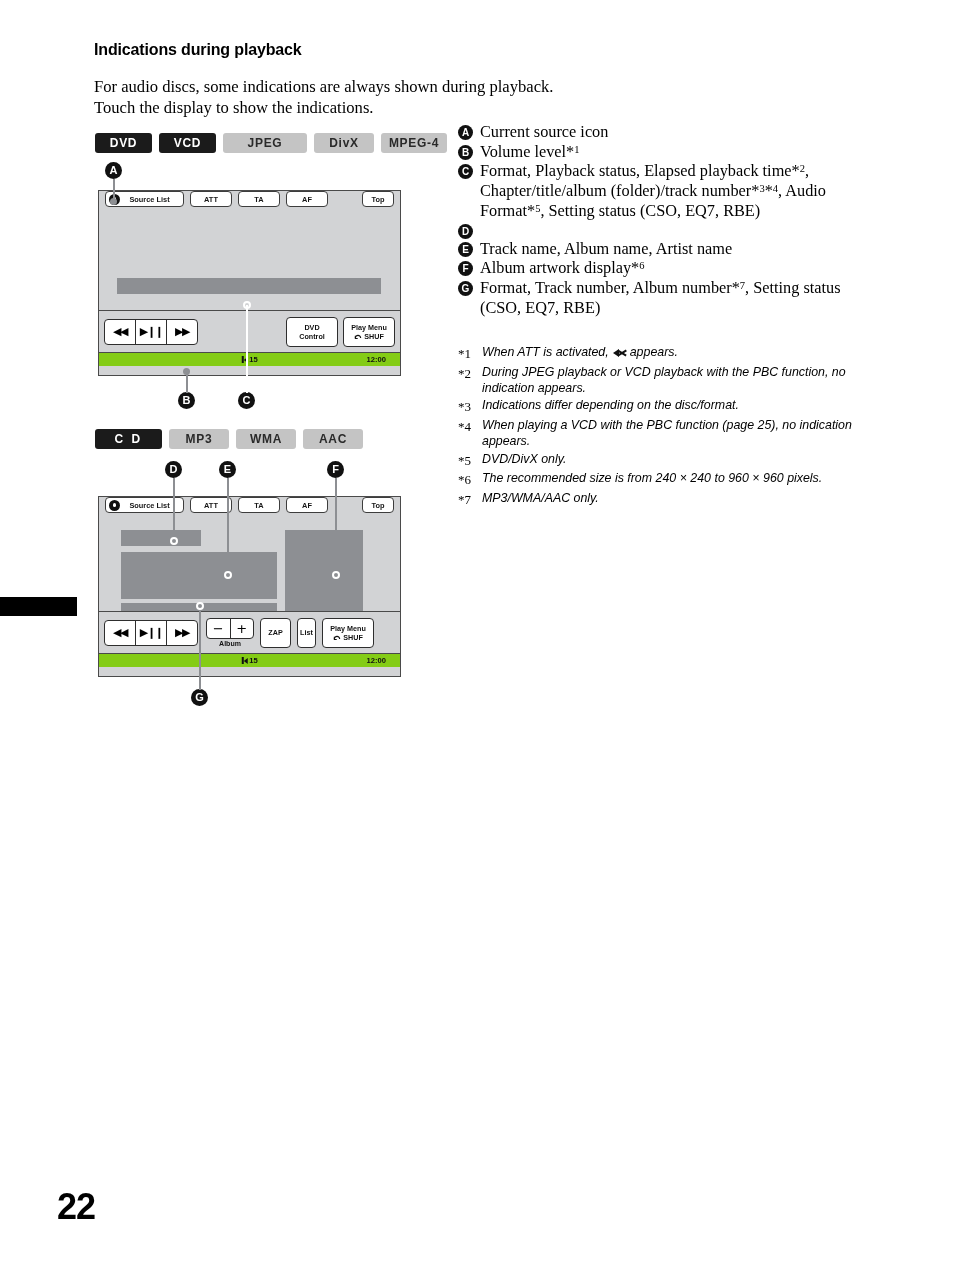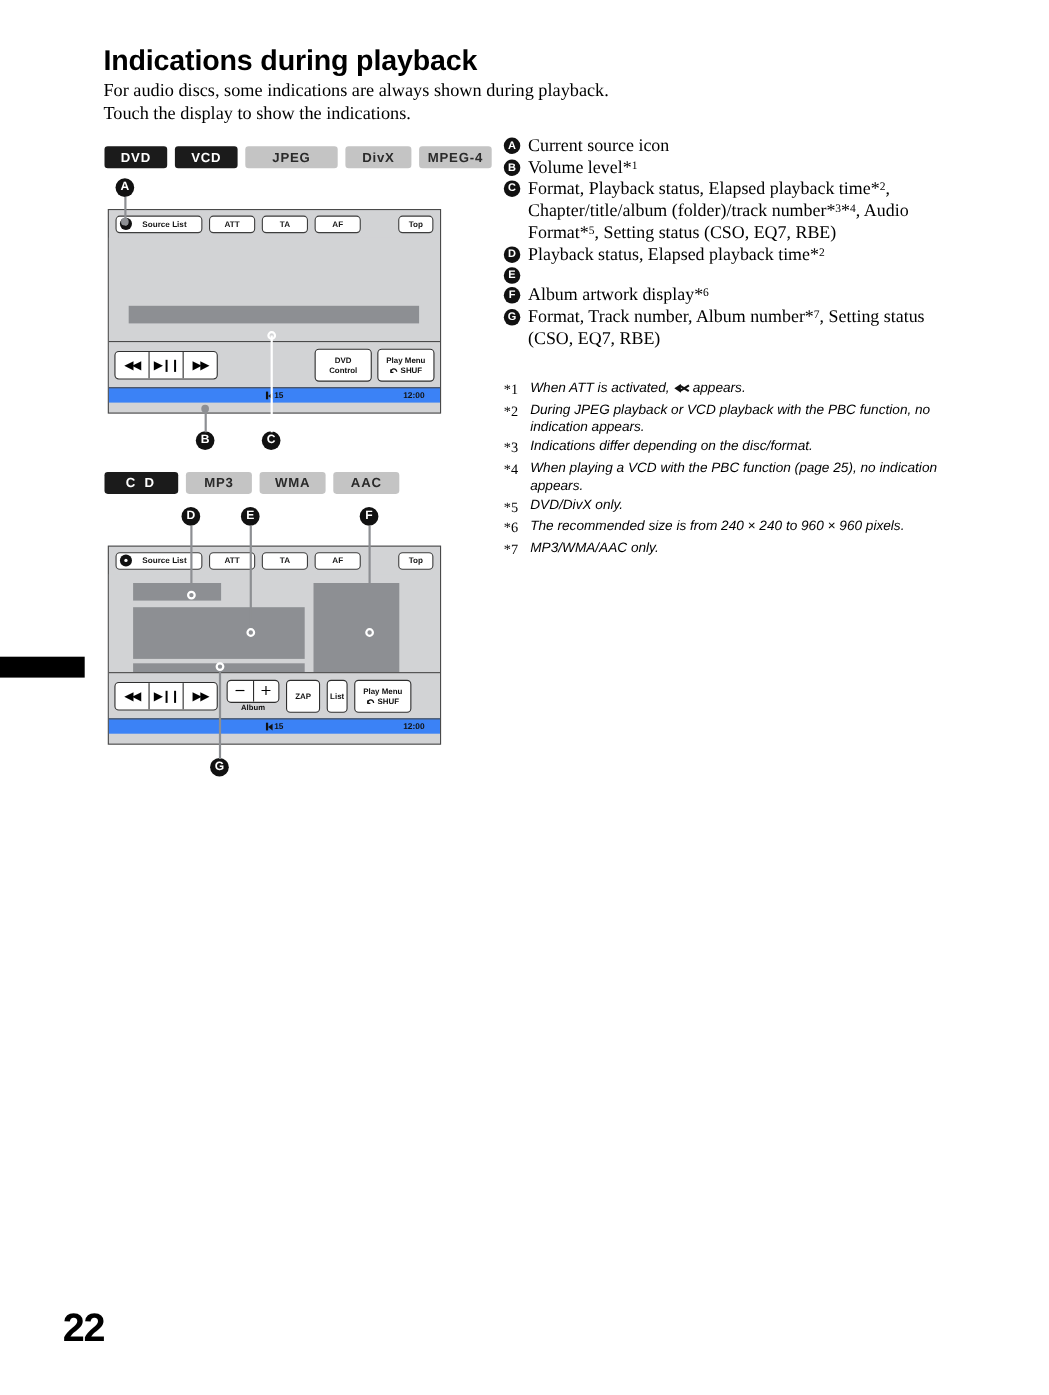"Indications during playback" #page-heading .h-title { font-size: 26px -> 16px; margin: 0 0 0 0 -> 0 0 17px 0 }
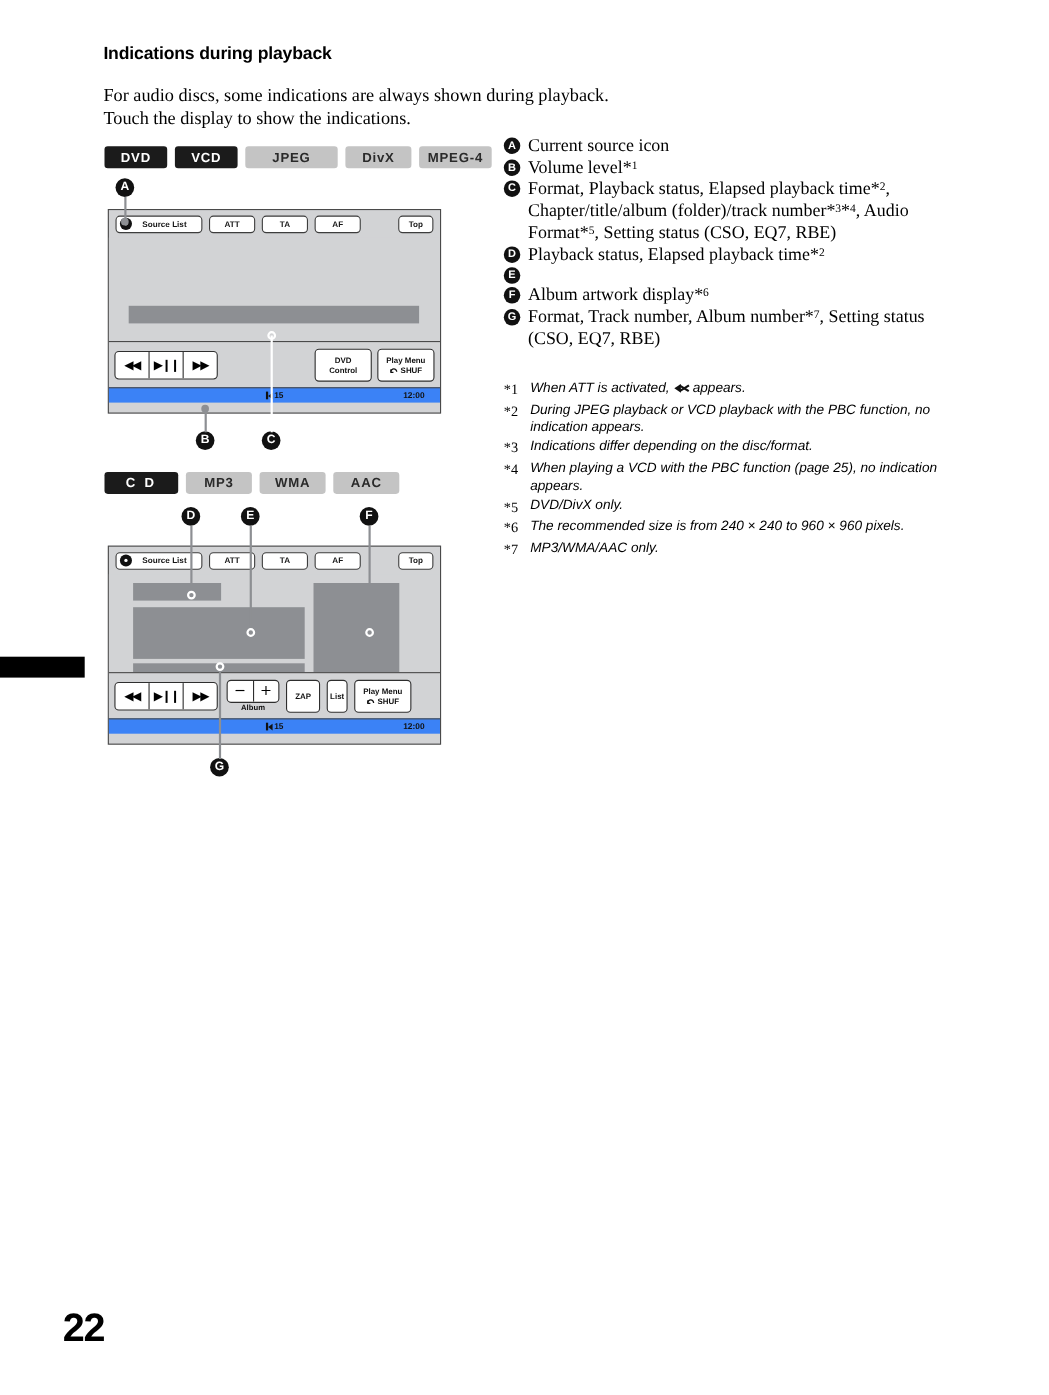"Source List" .dev-toolbar { align-items: center -> none }
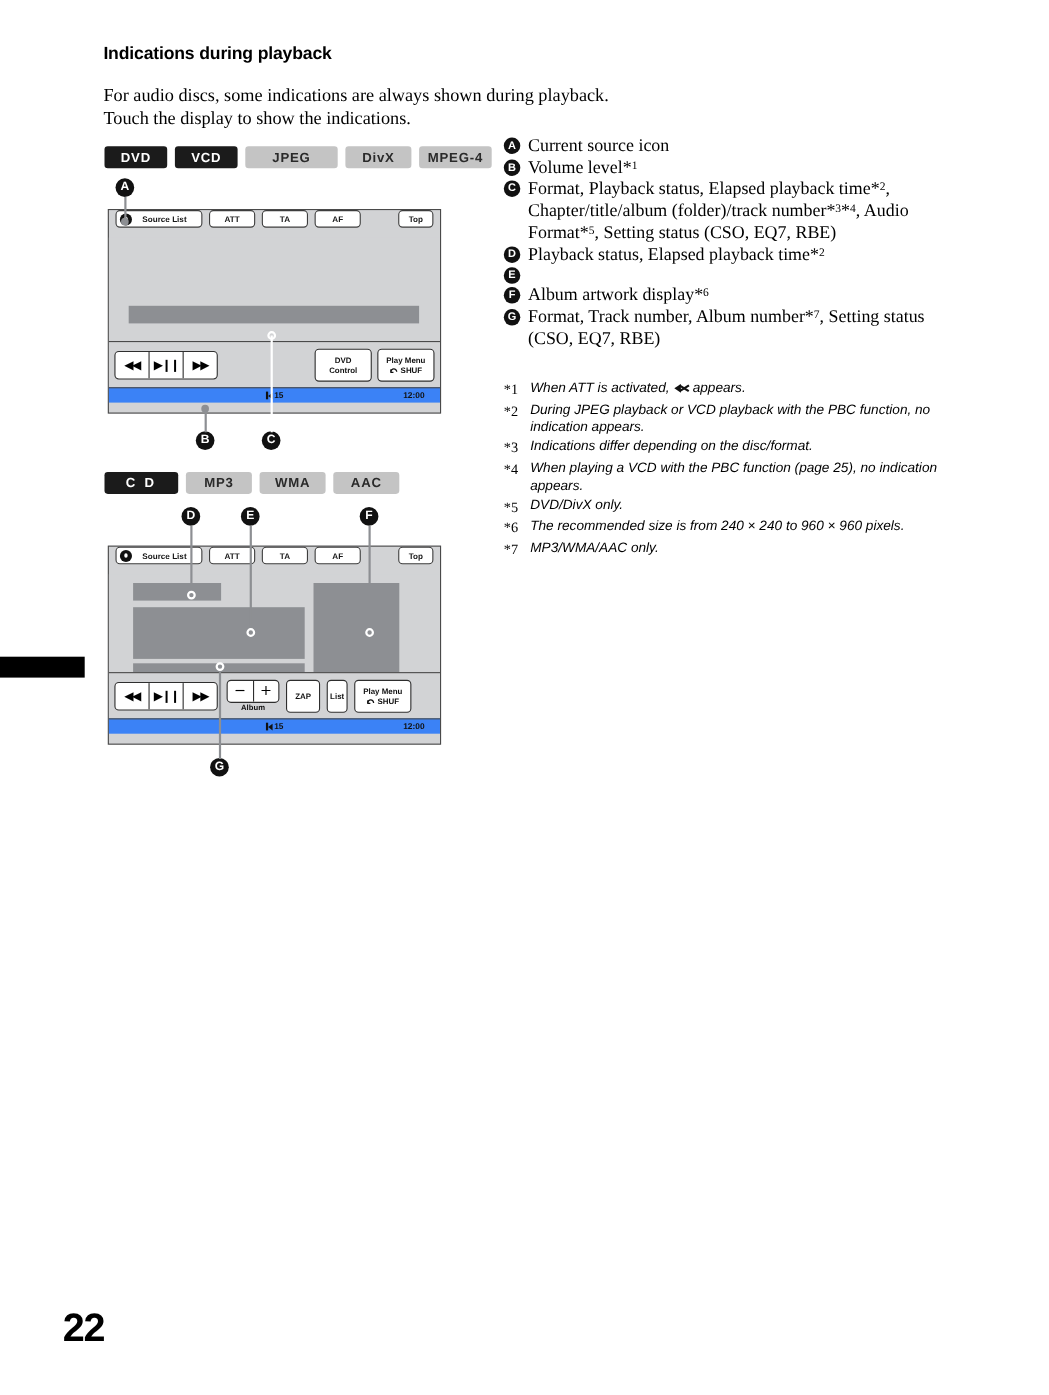"Playback status, Elapsed playback time*2" span.legend-text { html: <span>Playback status, Elapsed playback time*<sup>2</sup></span> -> none }
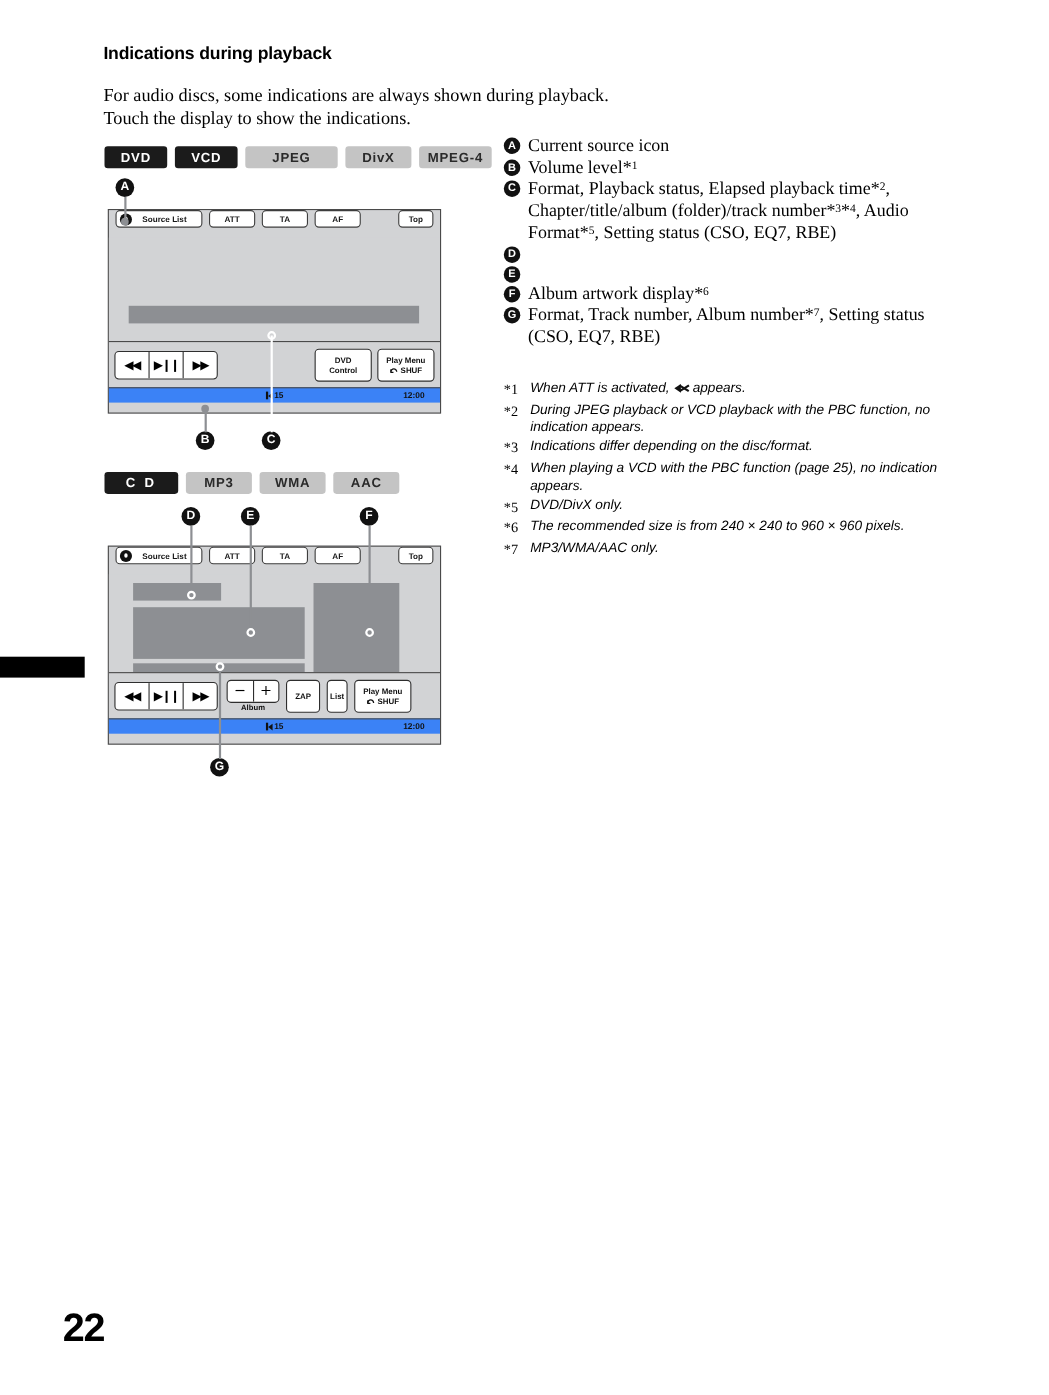"Track name, Album name, Artist" span.legend-text { html: none -> <span>Track name, Album name, Artist name</span> }
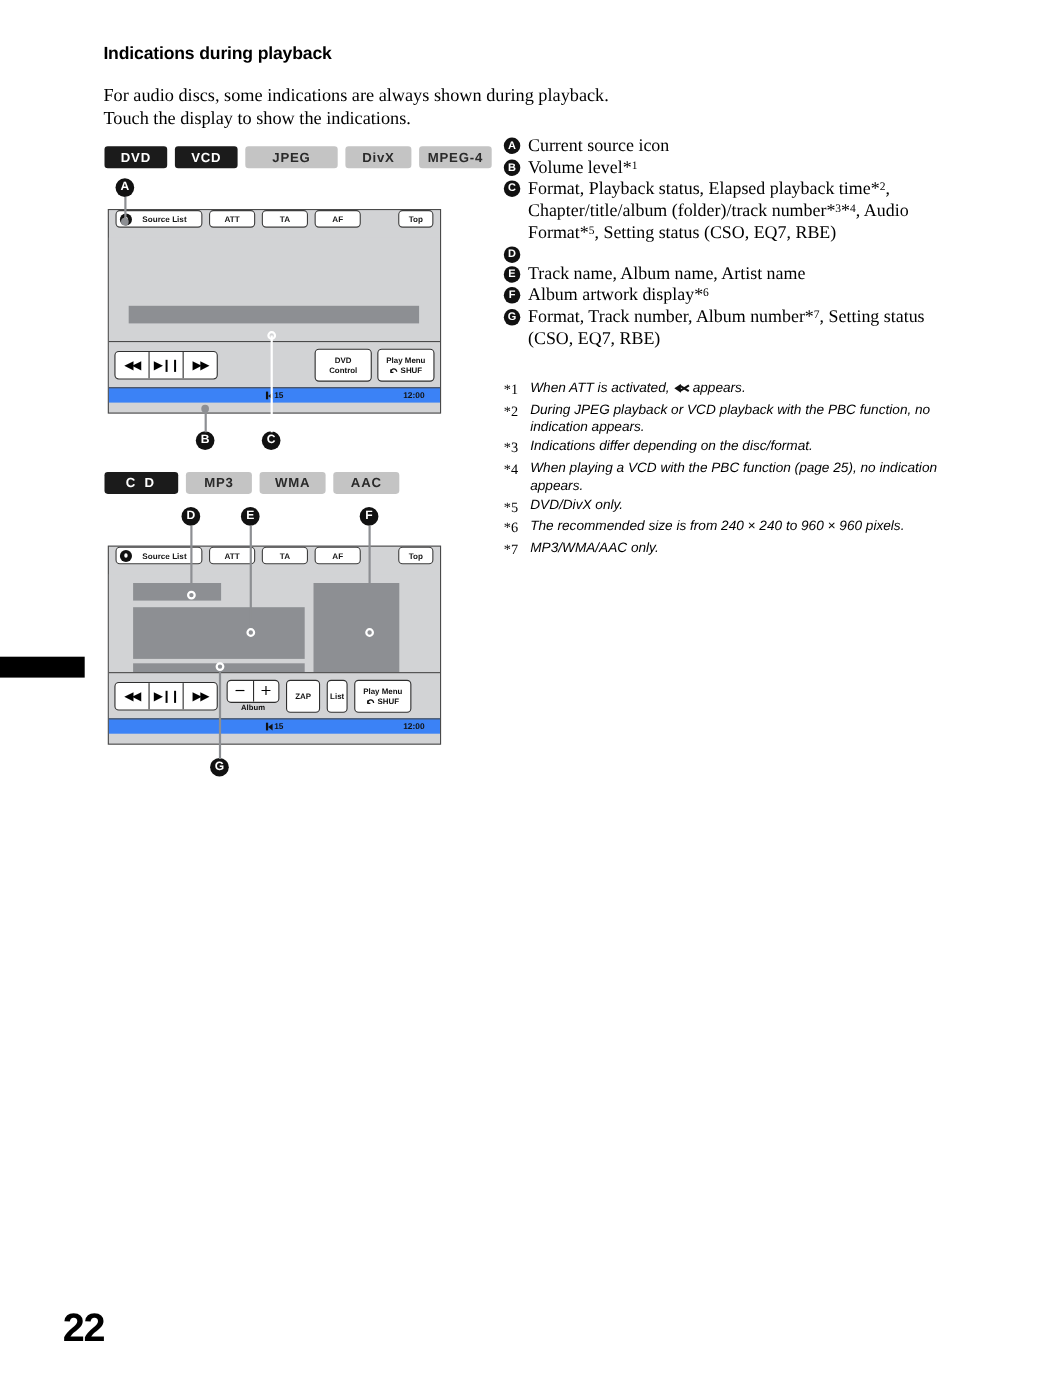"15" .dev-status { background: #3b82f6 -> #84cc16 }
